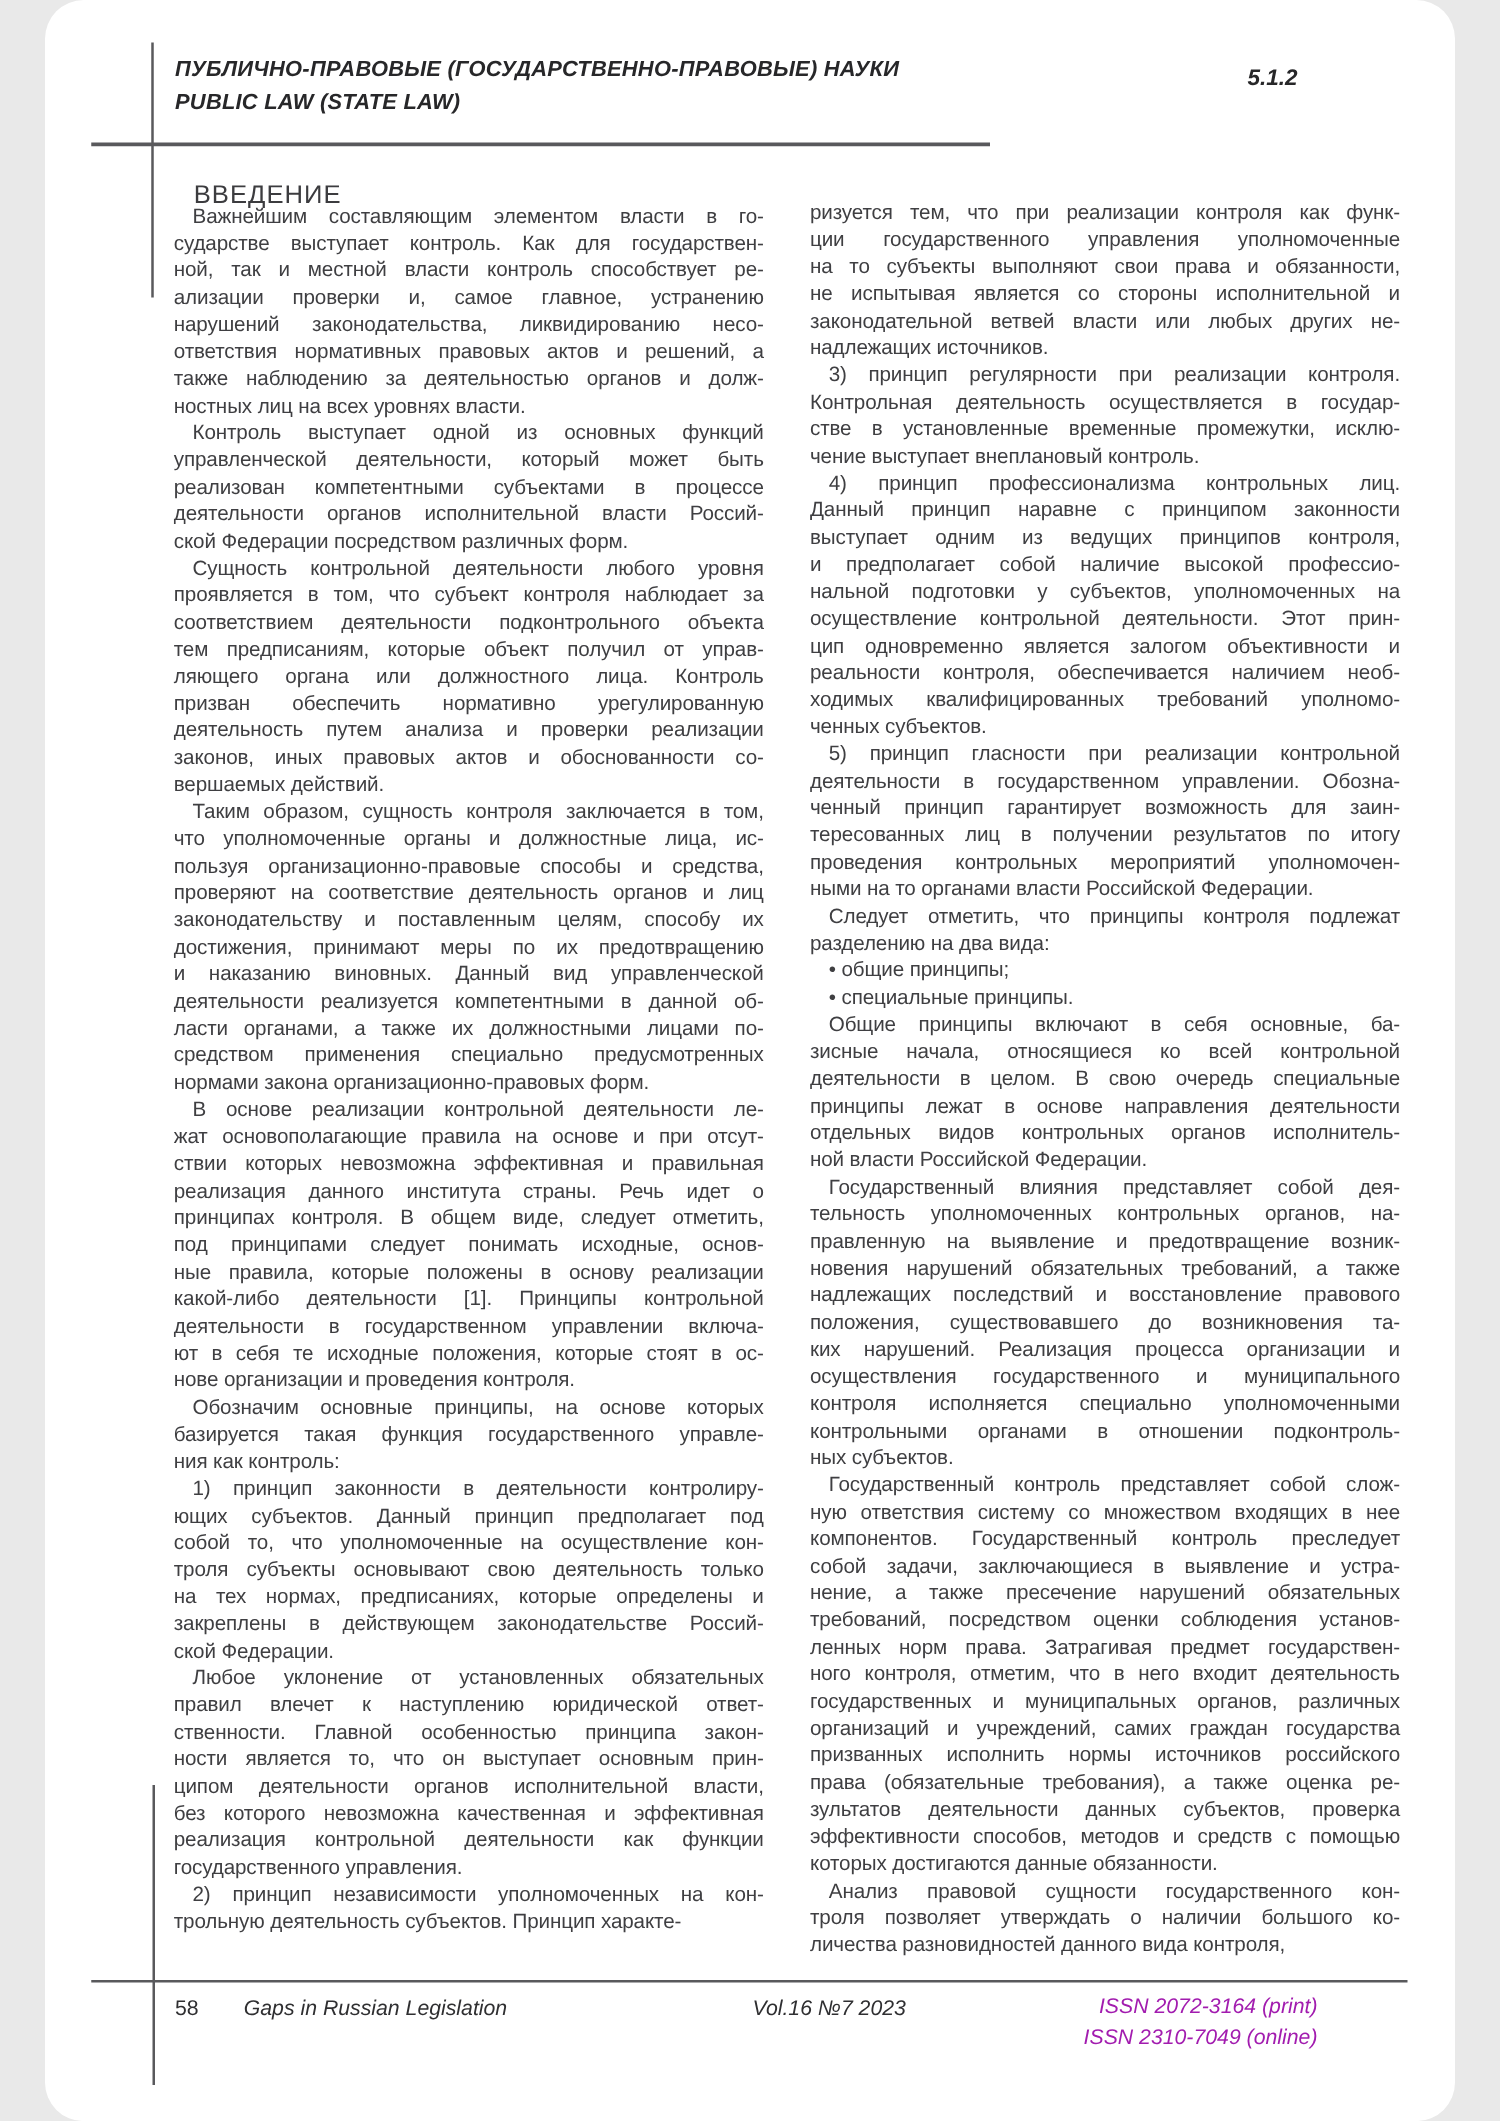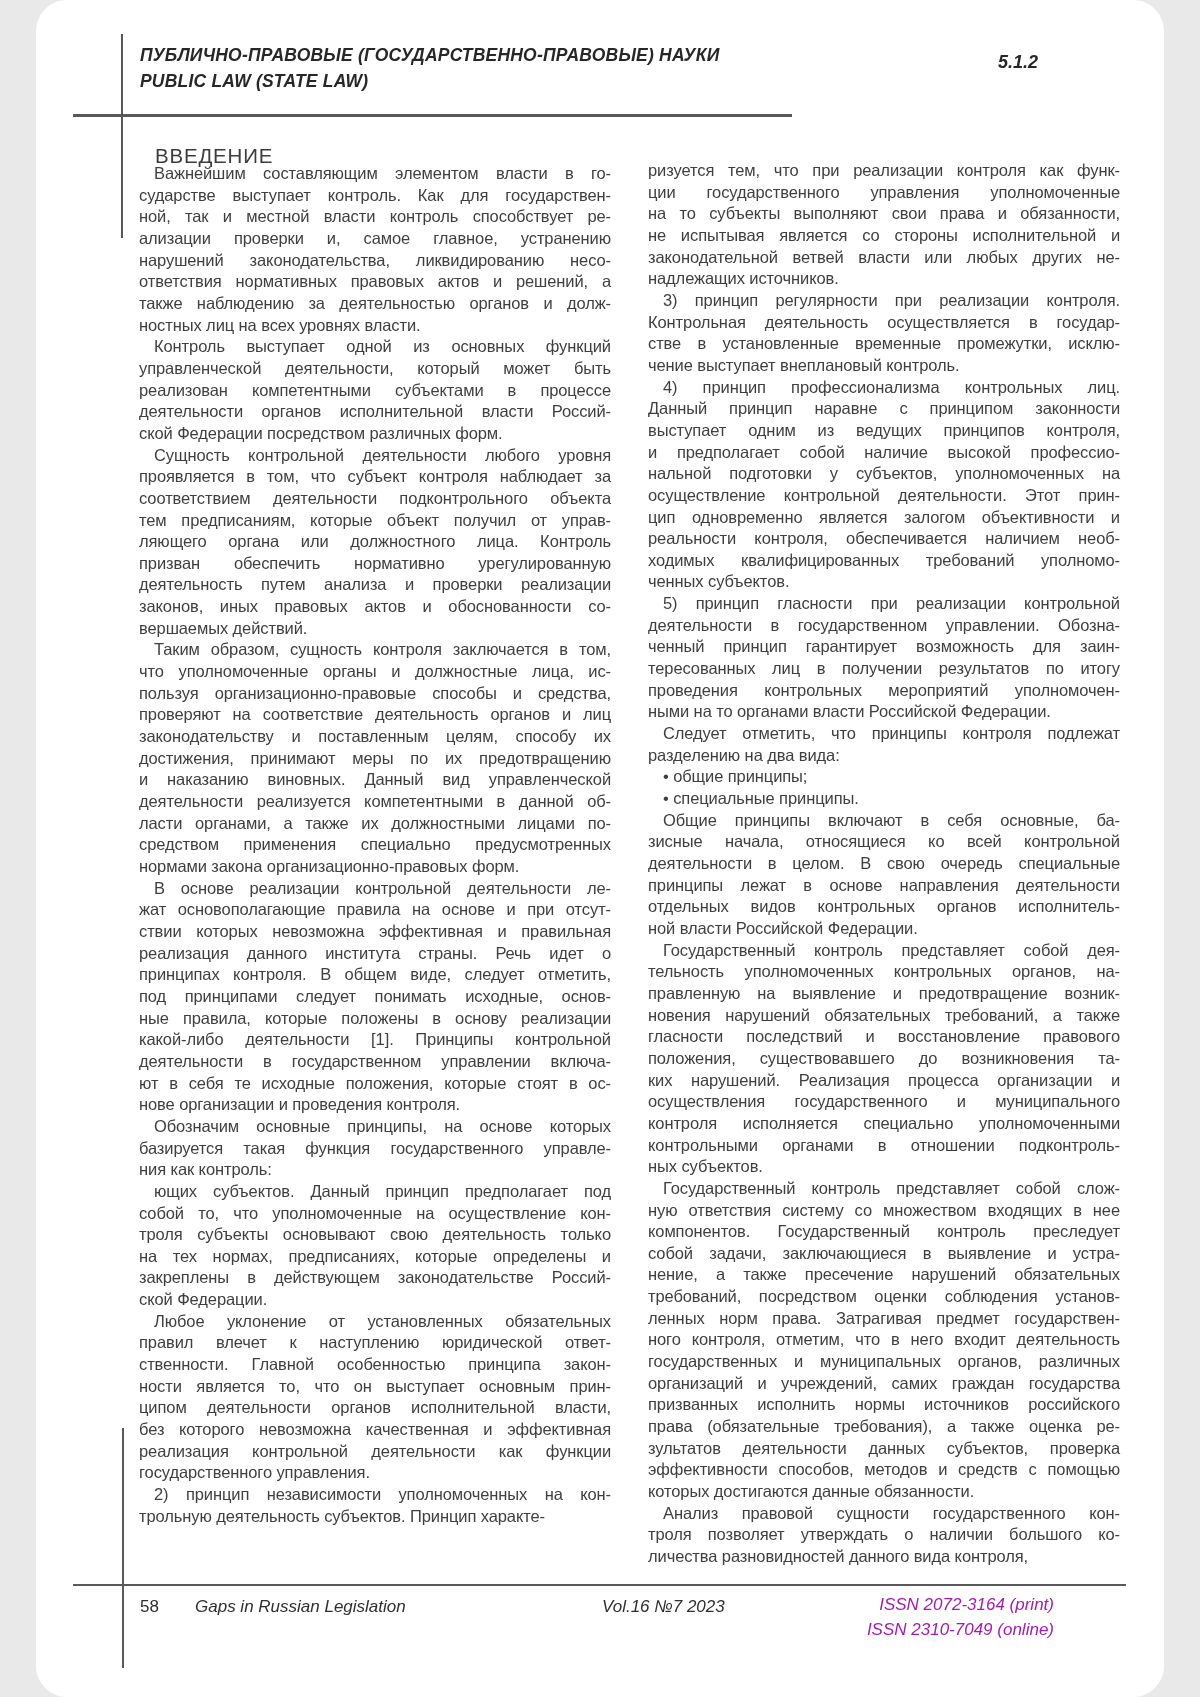"Государственный контроль представляет собой дея-" div { text: контроль -> влияния }
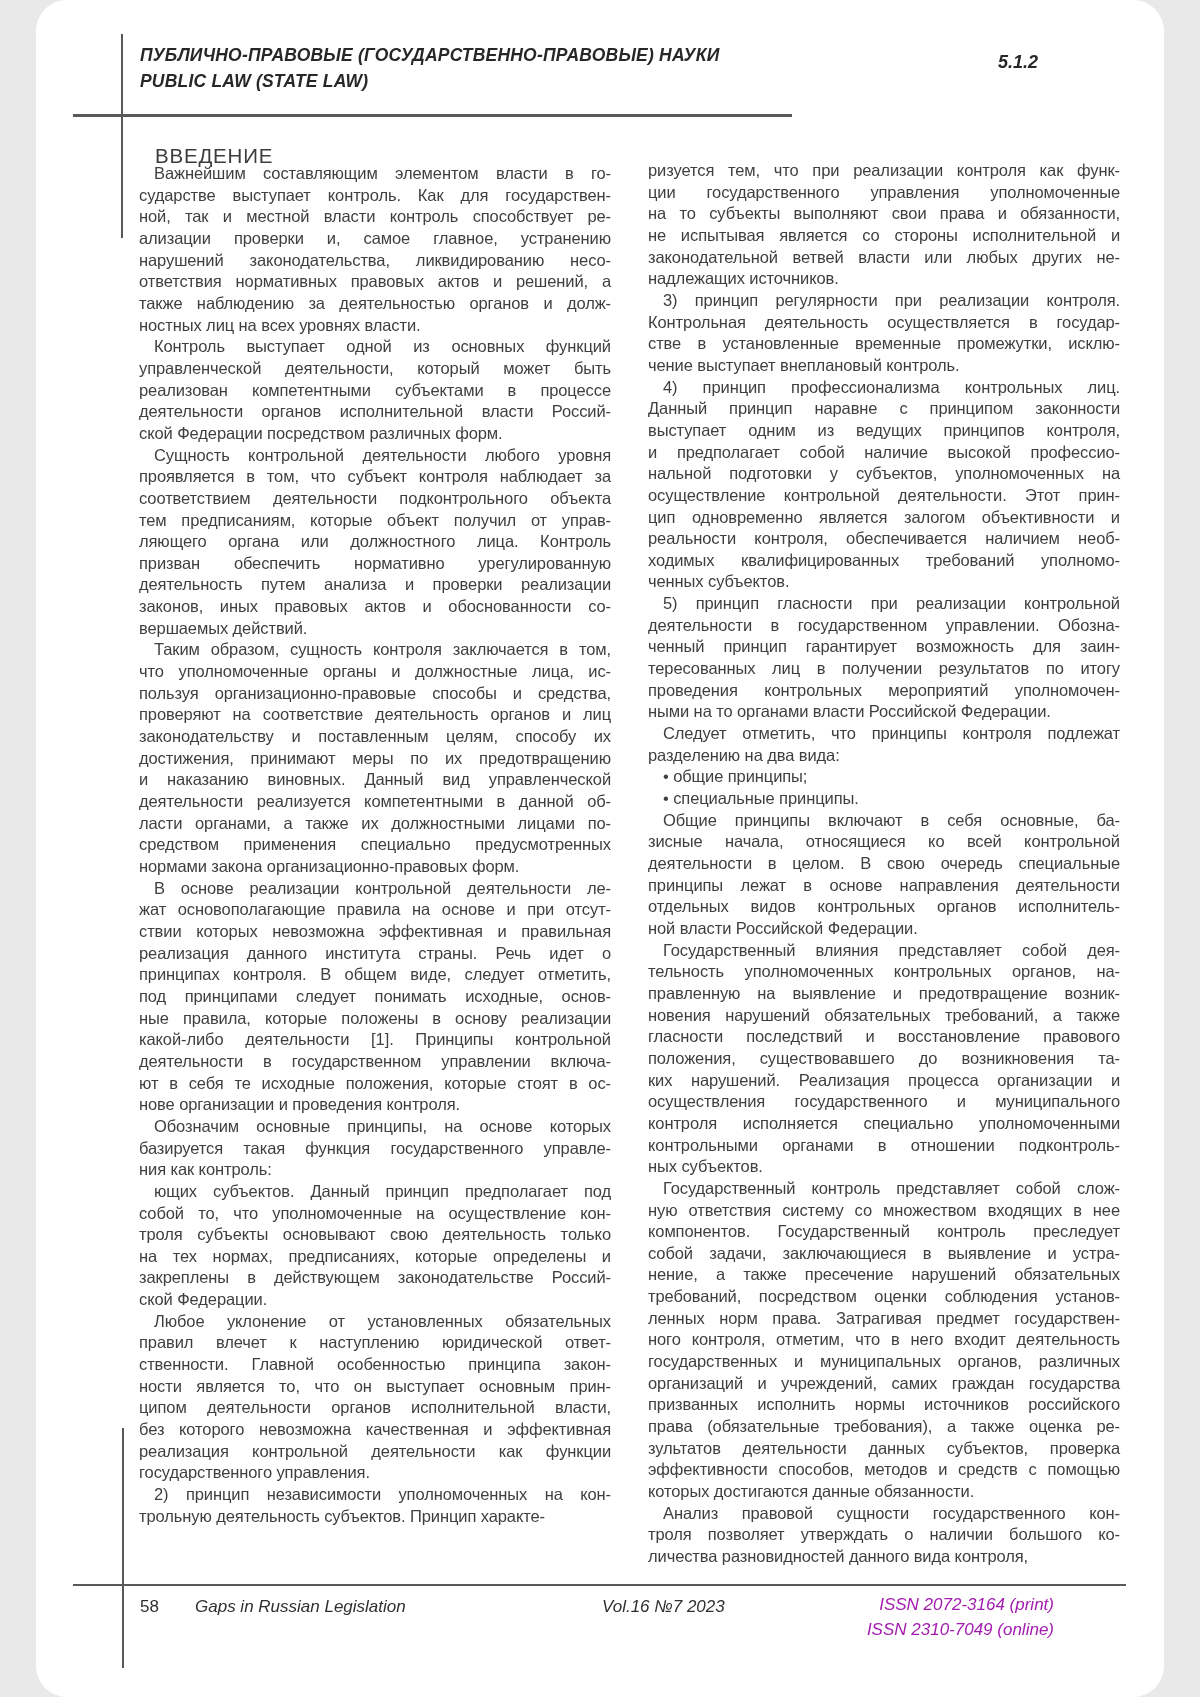"гласности последствий и восстановление" div { text: гласности -> надлежащих }
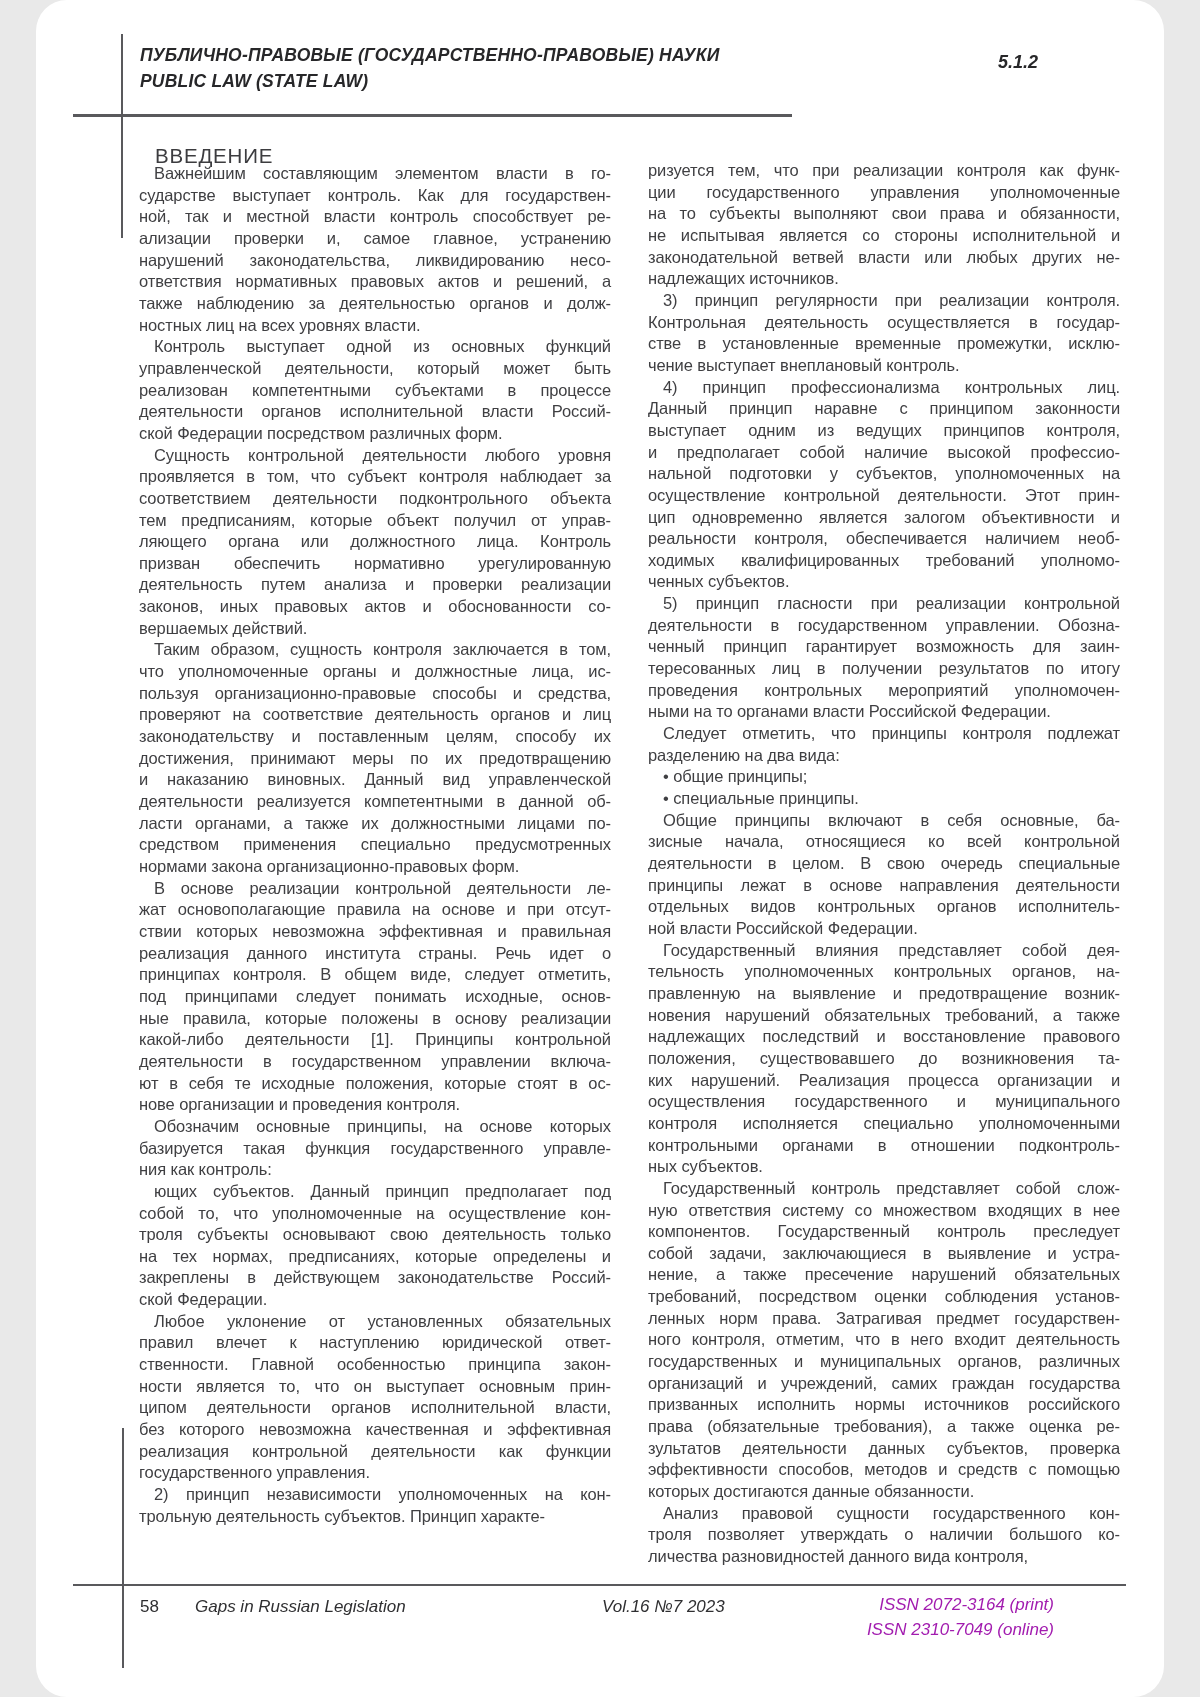"1) принцип законности в деятельности" div { html: none -> <div>1) принцип законности в деятельности контролиру-</div> }
